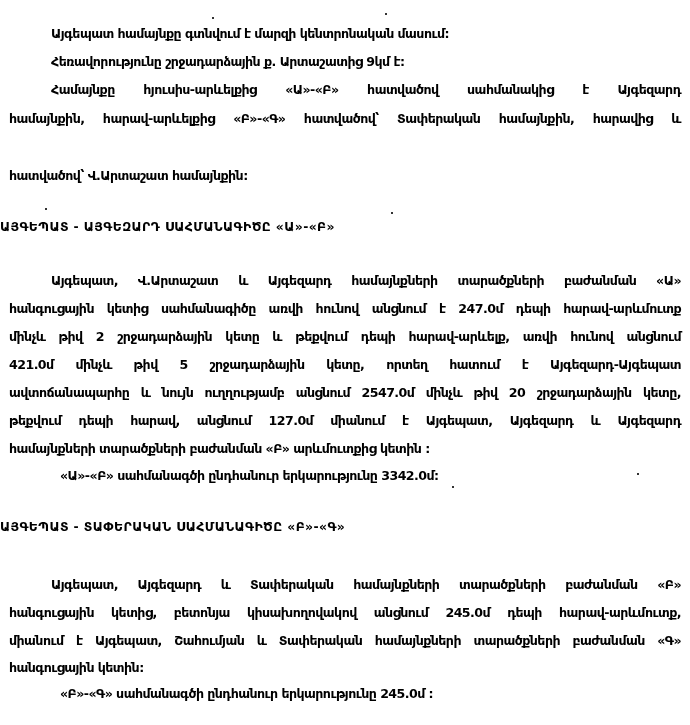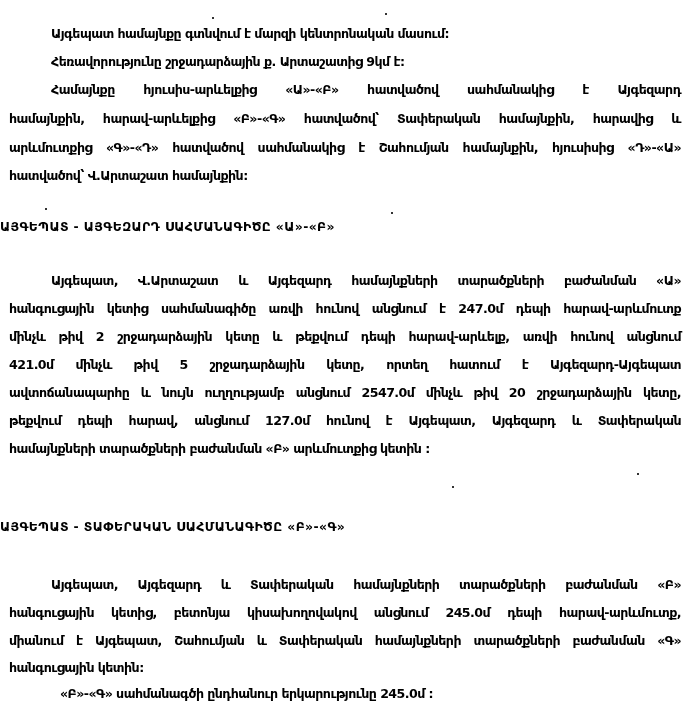"արևմուտքից «Գ»-«Դ» հատվածով սահմանակից է" div.line { html: <div>արևմուտքից «Գ»-«Դ» հատվածով սահմանակից է Շահումյան համայնքին, հյուսիսից «Դ»-«Ա»</div> -> none }
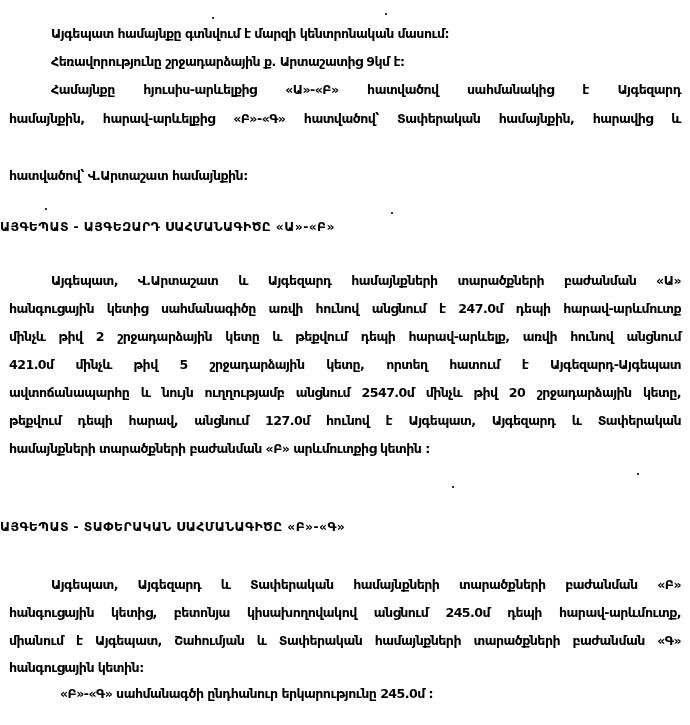"թեքվում դեպի հարավ, անցնում 127.0մ" div.line { text: հունով է Այգեպատ, Այգեզարդ և Տափերական -> միանում է Այգեպատ, Այգեզարդ և Այգեզարդ }
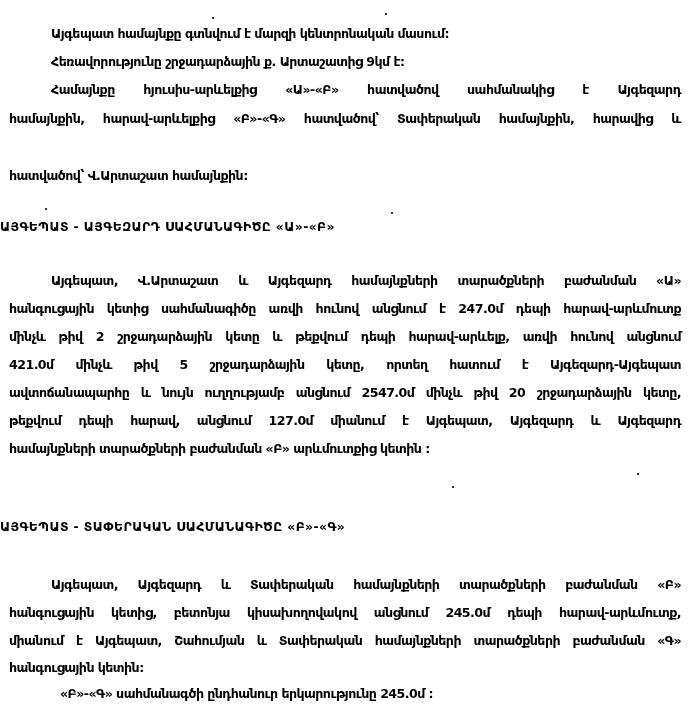"«Ա»-«Բ» սահմանագծի ընդհանուր" div.line { html: none -> <div>«Ա»-«Բ» սահմանագծի ընդհանուր երկարությունը 3342.0մ:</div> }
